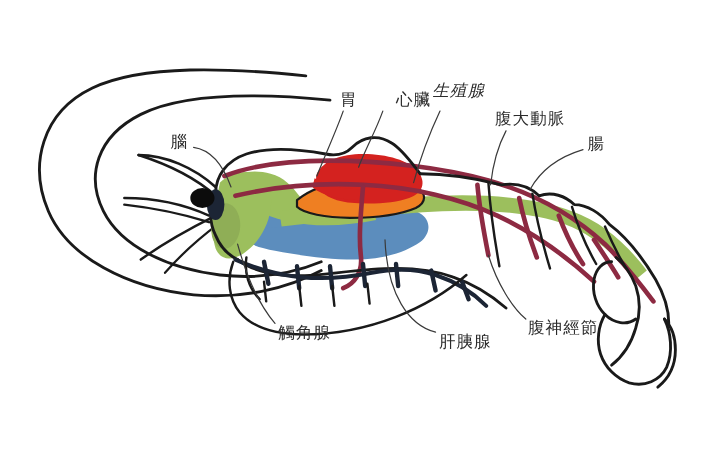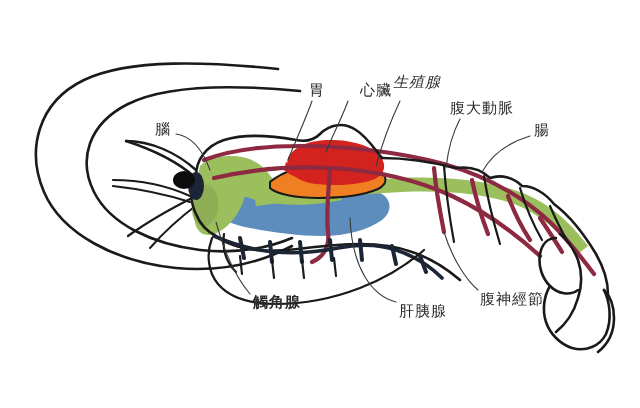"觸角腺" div.label { font-weight: bold -> none }
